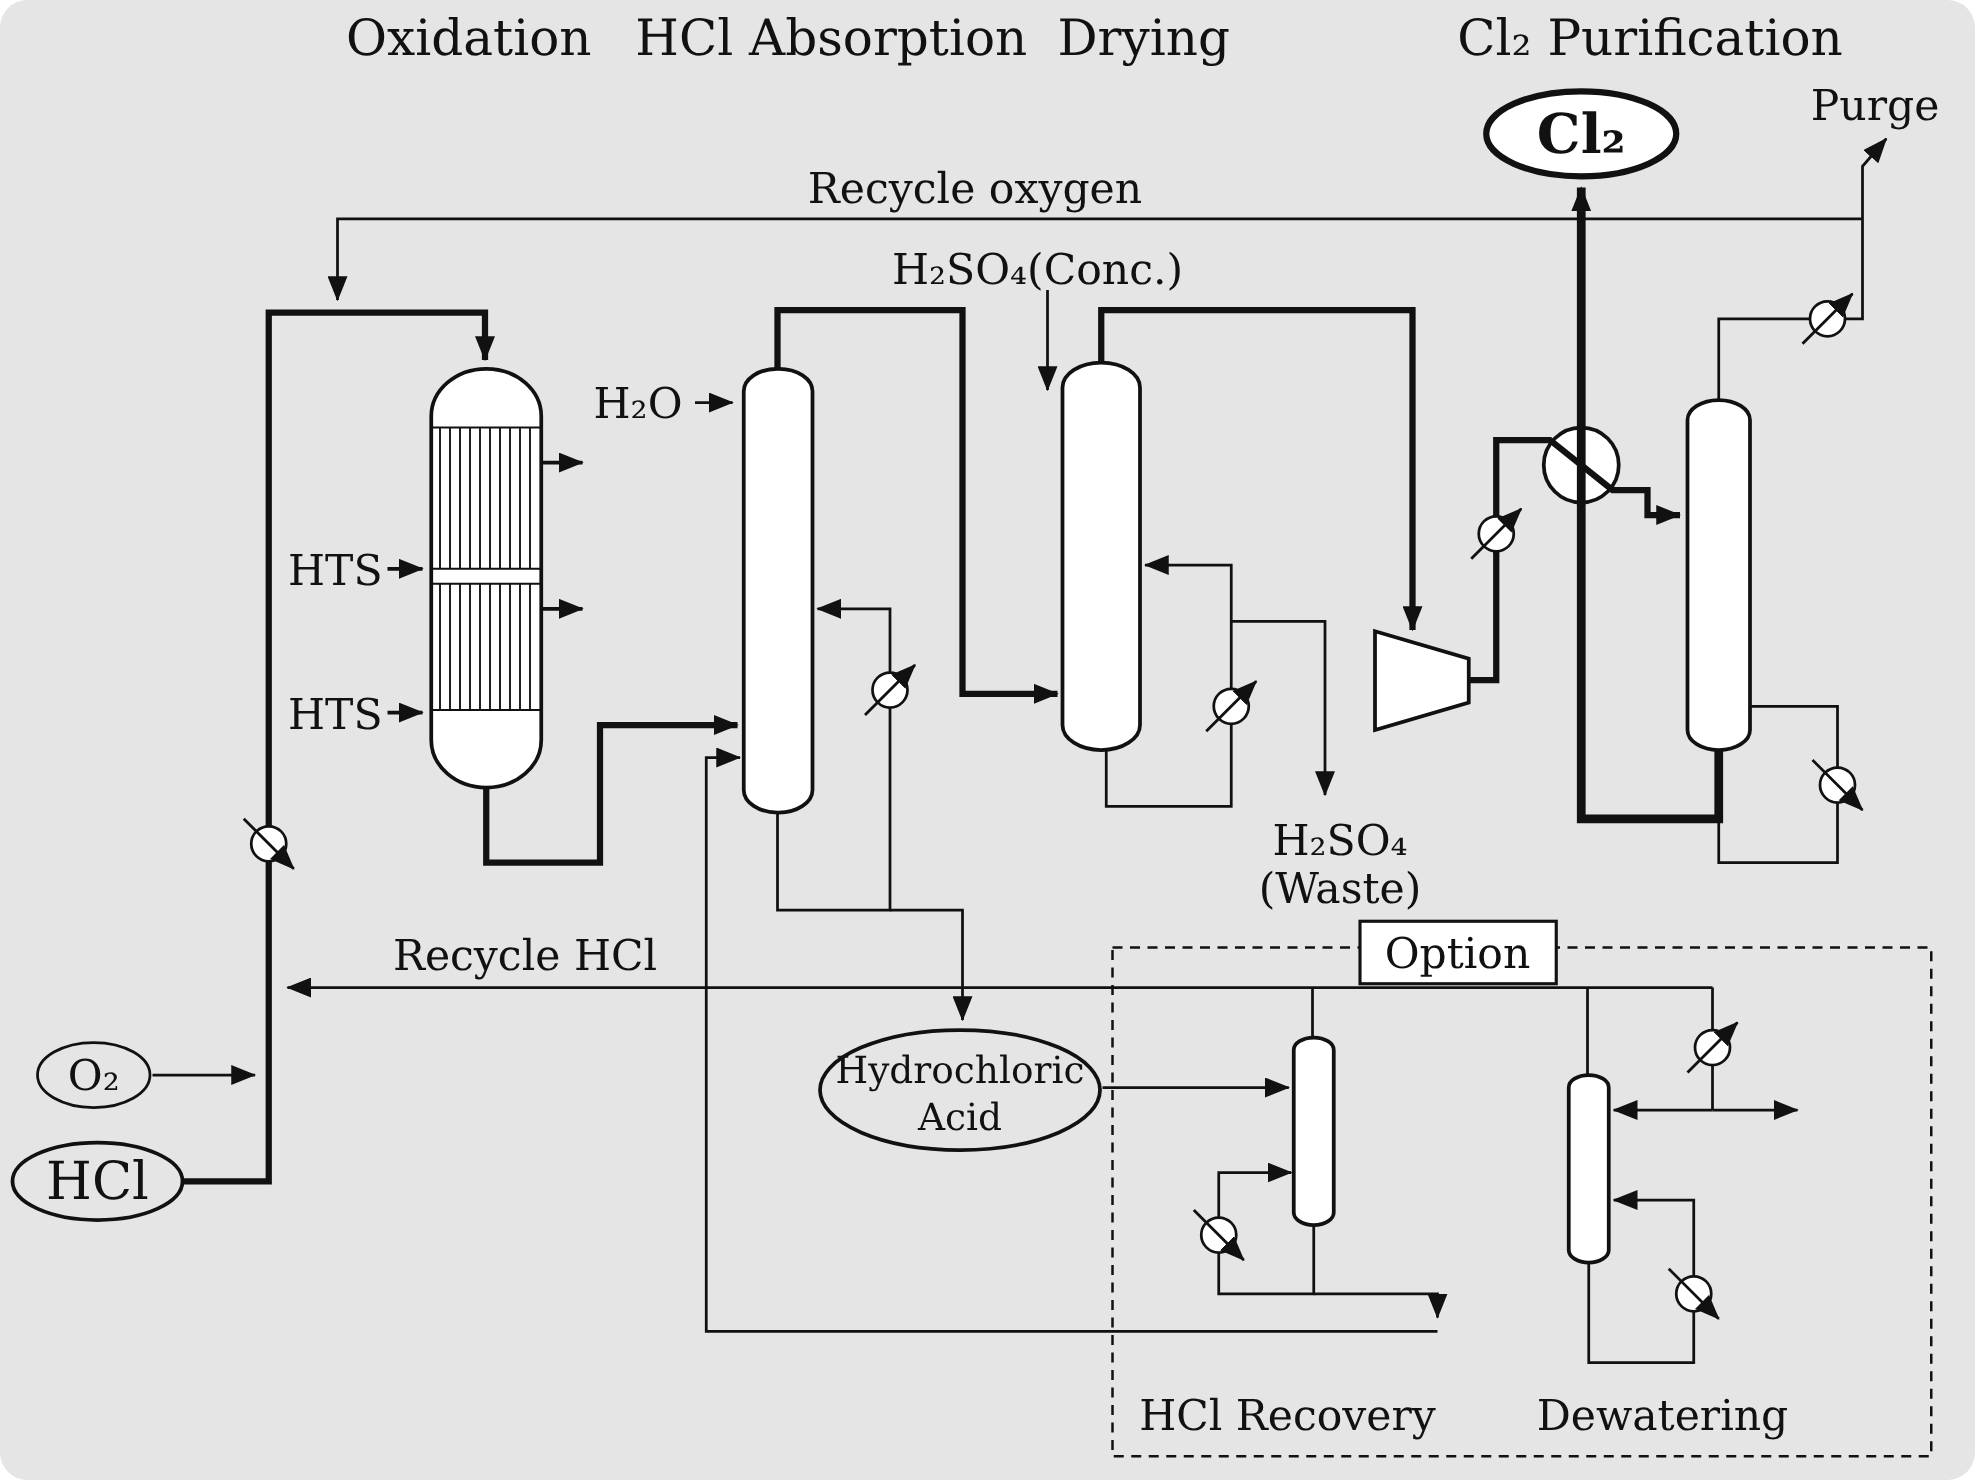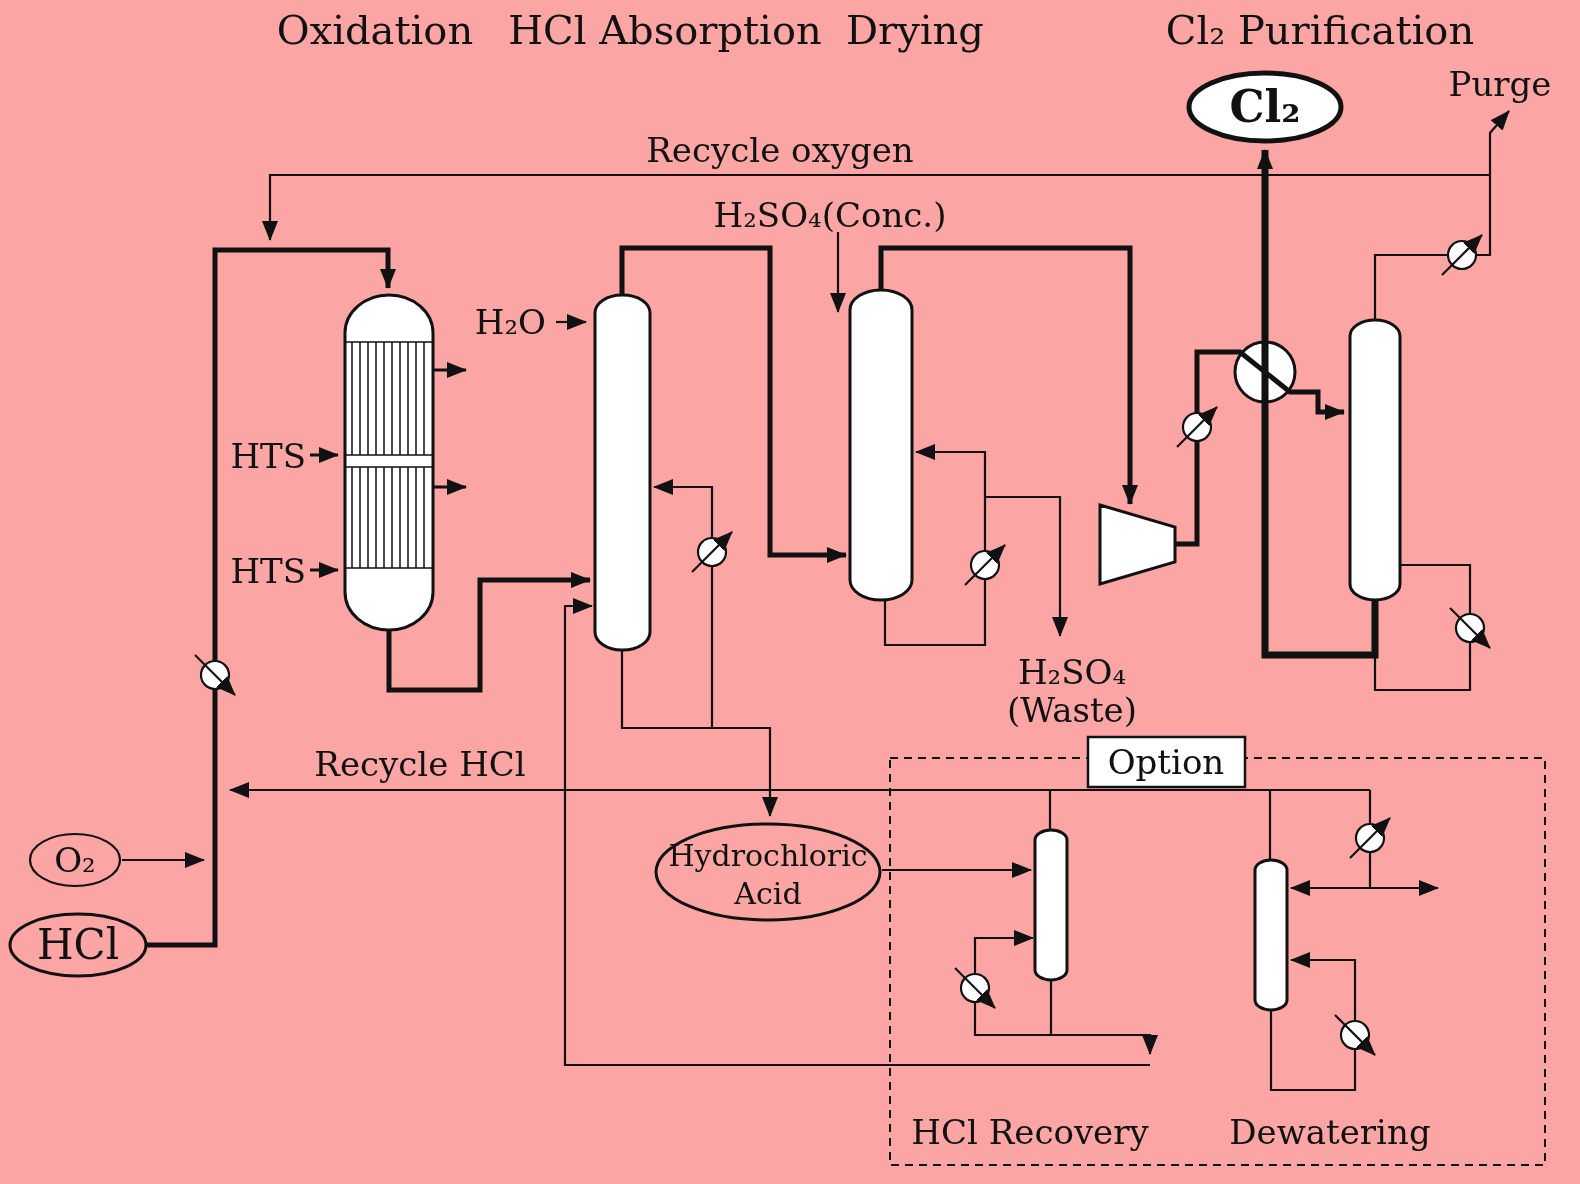"Oxidation" .stage { background: #fca5a5 -> #e5e5e5; border-radius: none -> 22px }
